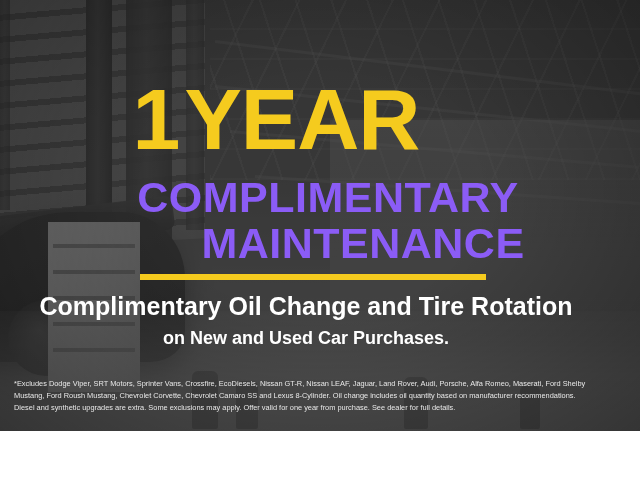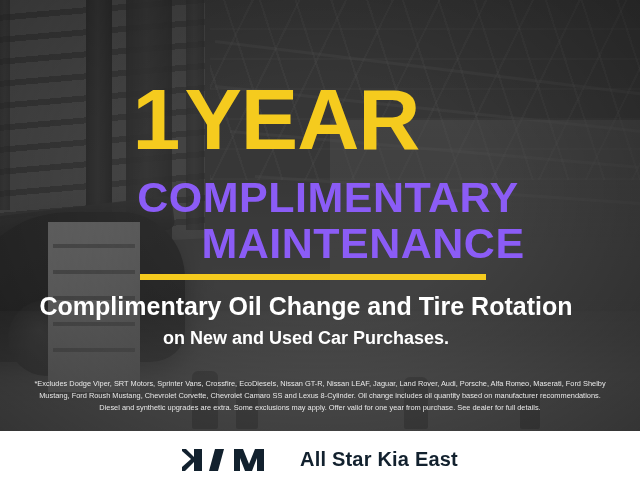"*Excludes Dodge Viper, SRT Motors," .disclaimer { text-align: center -> left }
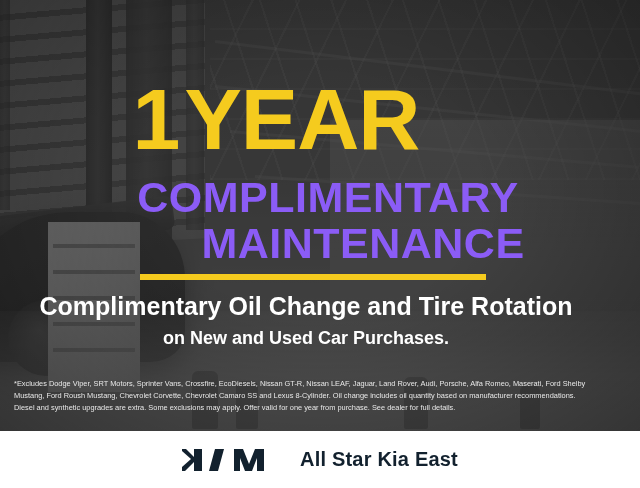"All Star Kia East" div.footer { html: <div> <svg> <g> <path></path> <path></path> <path></path> </g> </svg> <div>All Star Kia East</div> </div> -> none }
